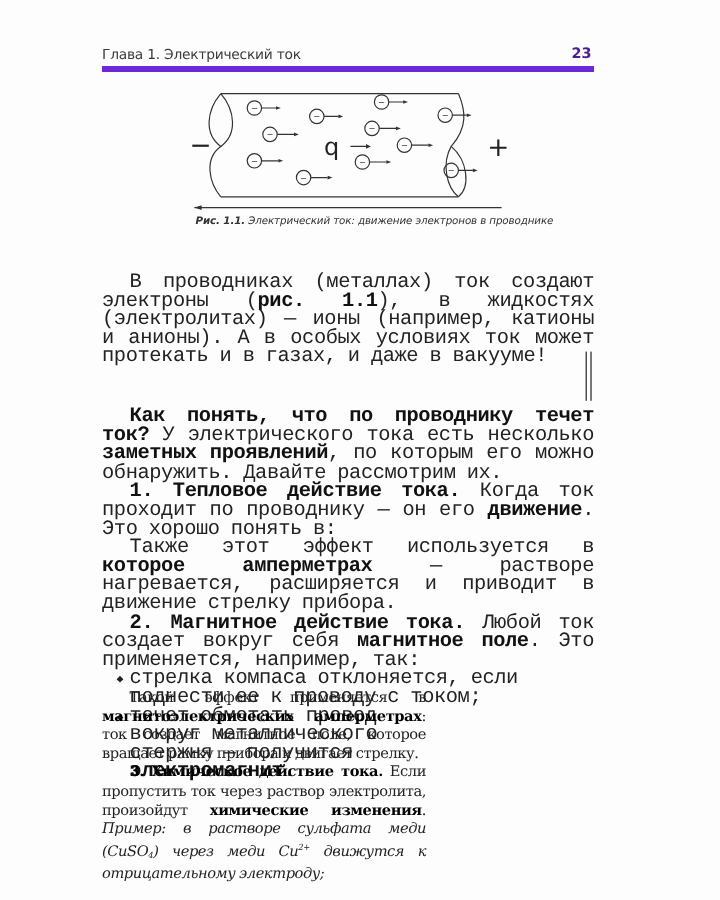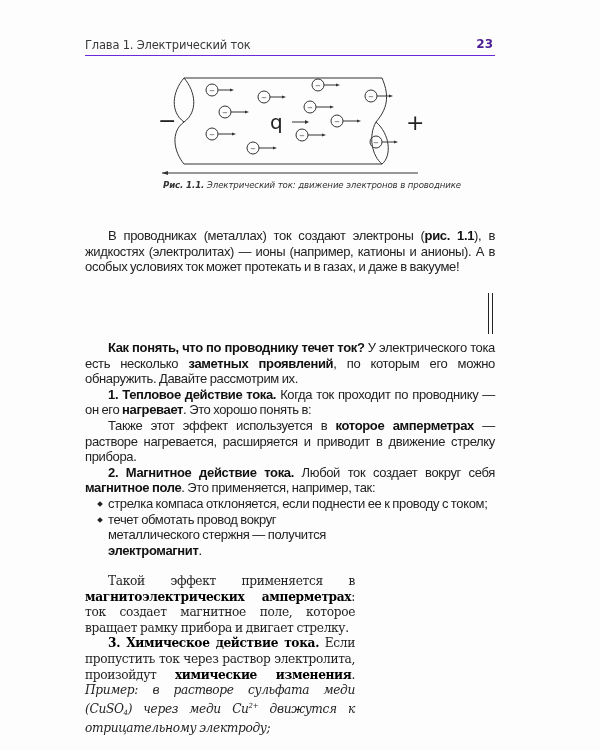"Глава 1. Электрический ток" .running-head { border-bottom: 1px solid #6d28d9 -> 5px solid #6d28d9 }
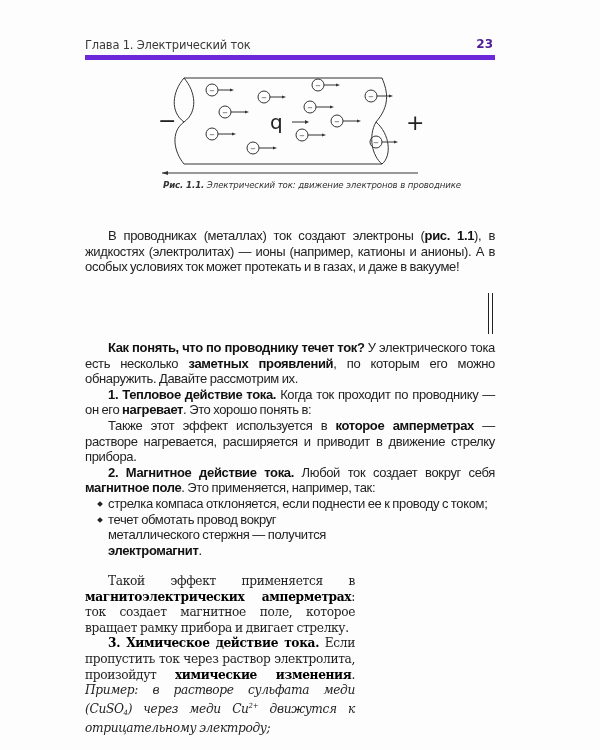"В проводниках (металлах) ток создают" .body-text { font-family: Liberation Sans, sans-serif -> Liberation Mono, monospace; font-size: 13px -> 17px }
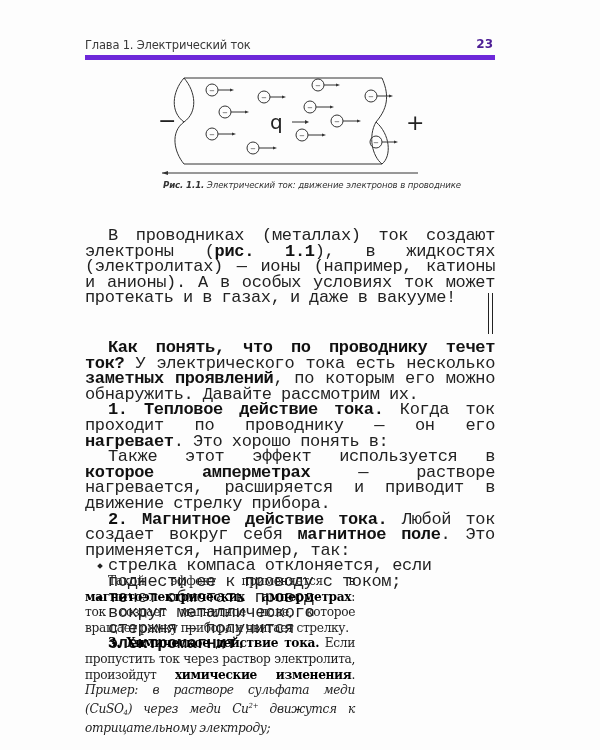"нагревает" b { text: нагревает -> движение }
